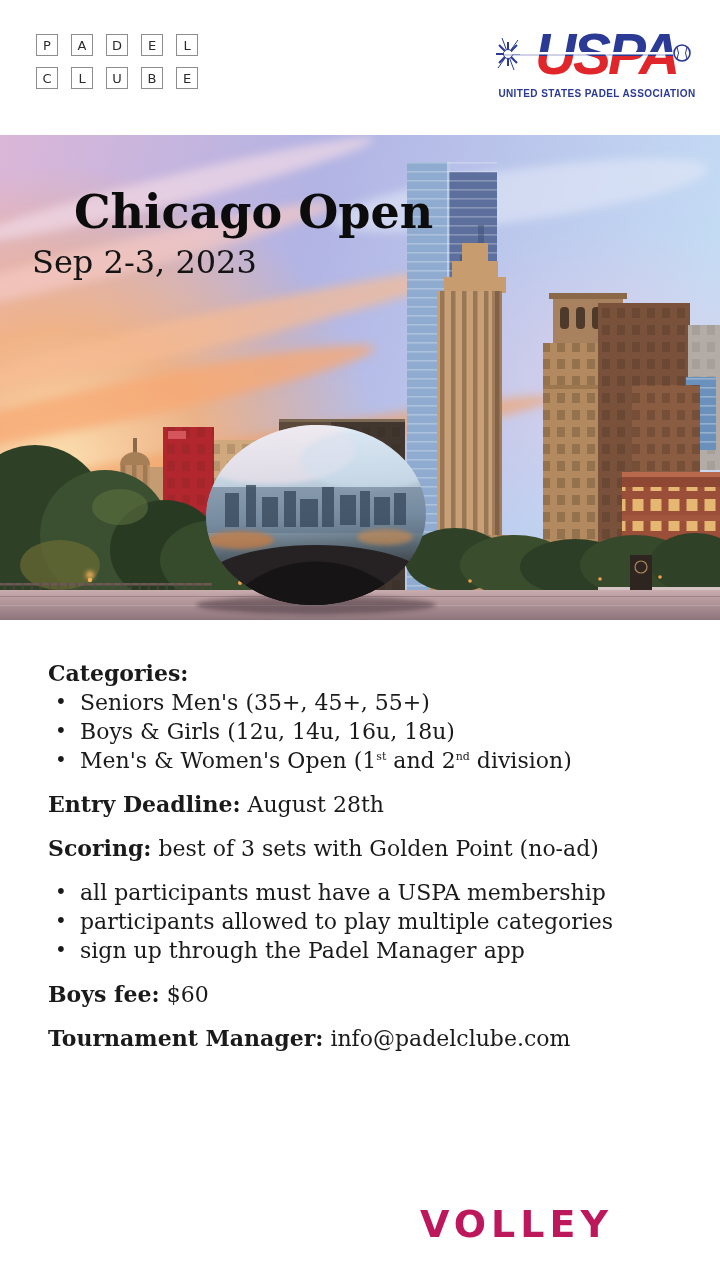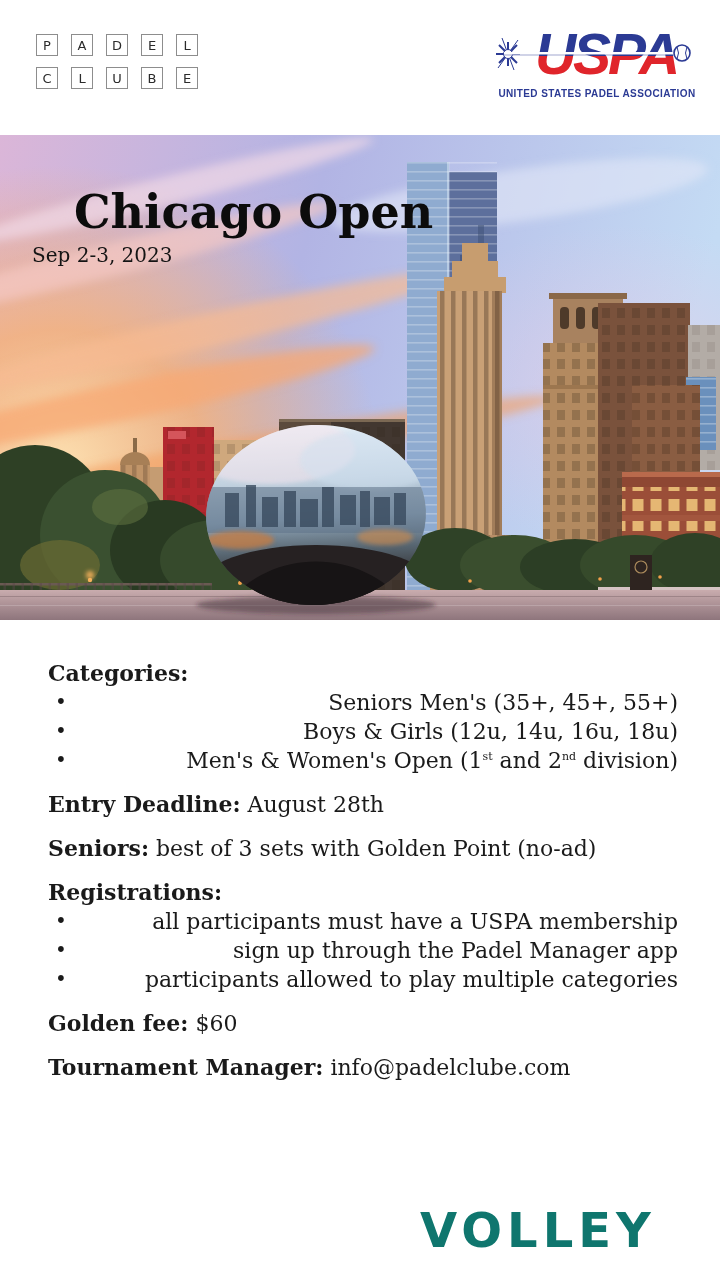"Sep 2-3, 2023" .hero-date { font-size: 20px -> 32px }
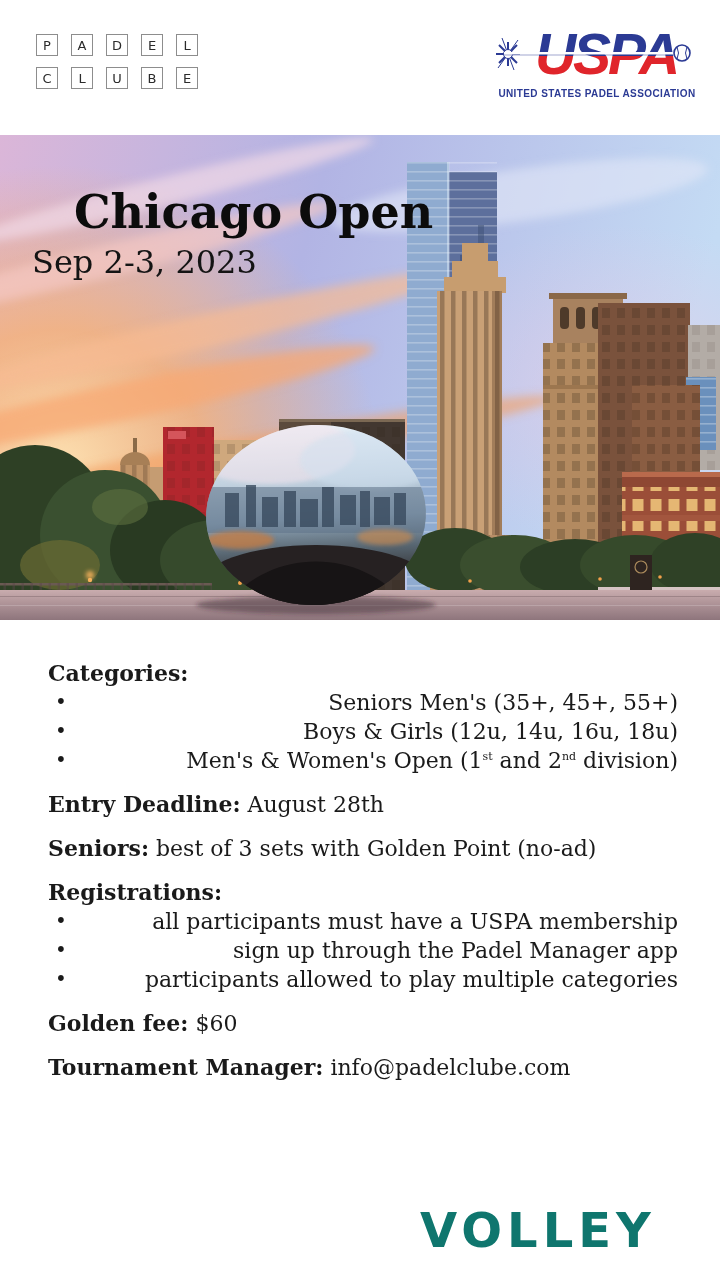"Seniors Men's (35+, 45+, 55+)" ul.blist { text-align: right -> none }
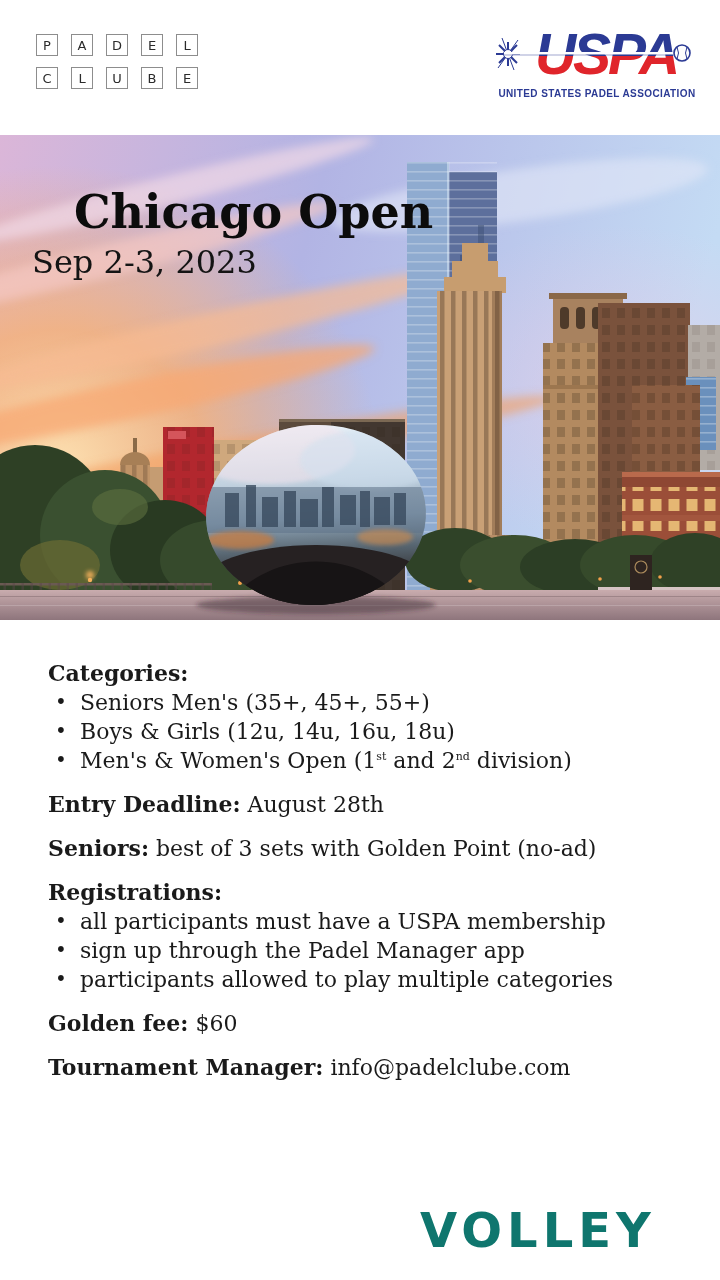"Seniors:" b { text: Seniors -> Scoring }
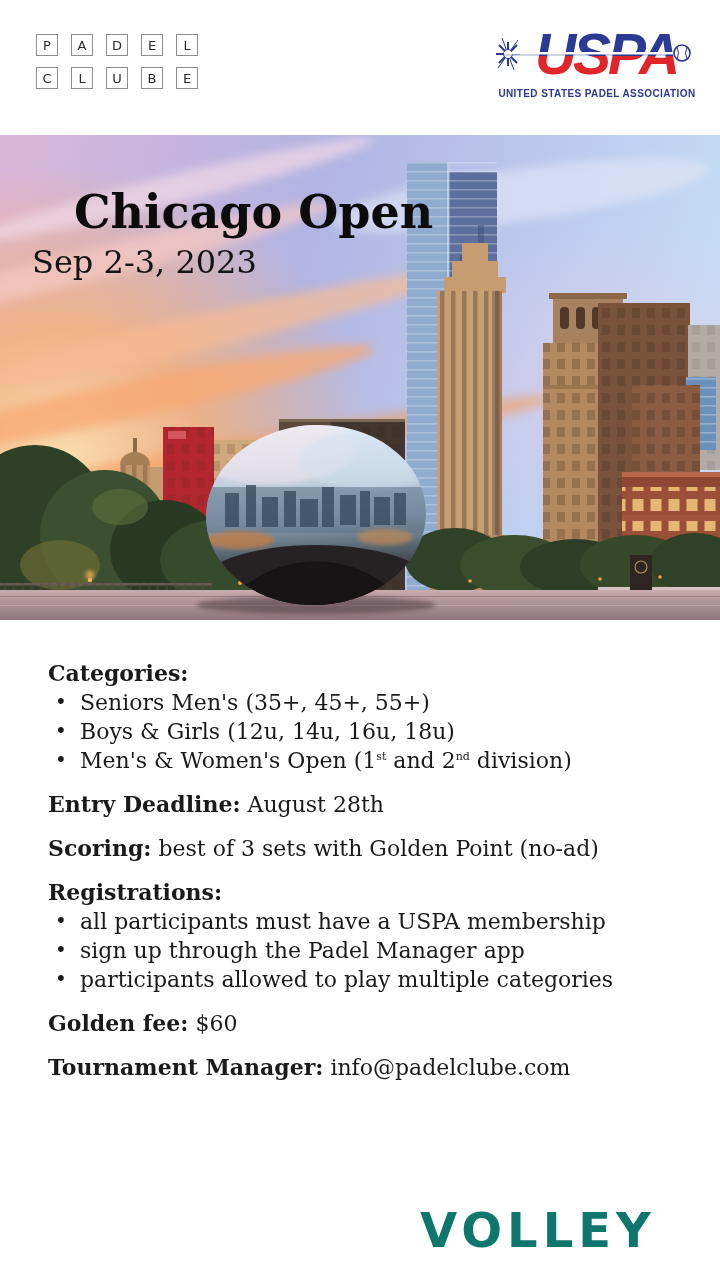"Registrations:" div { html: <div><b>Registrations:</b></div> -> none }
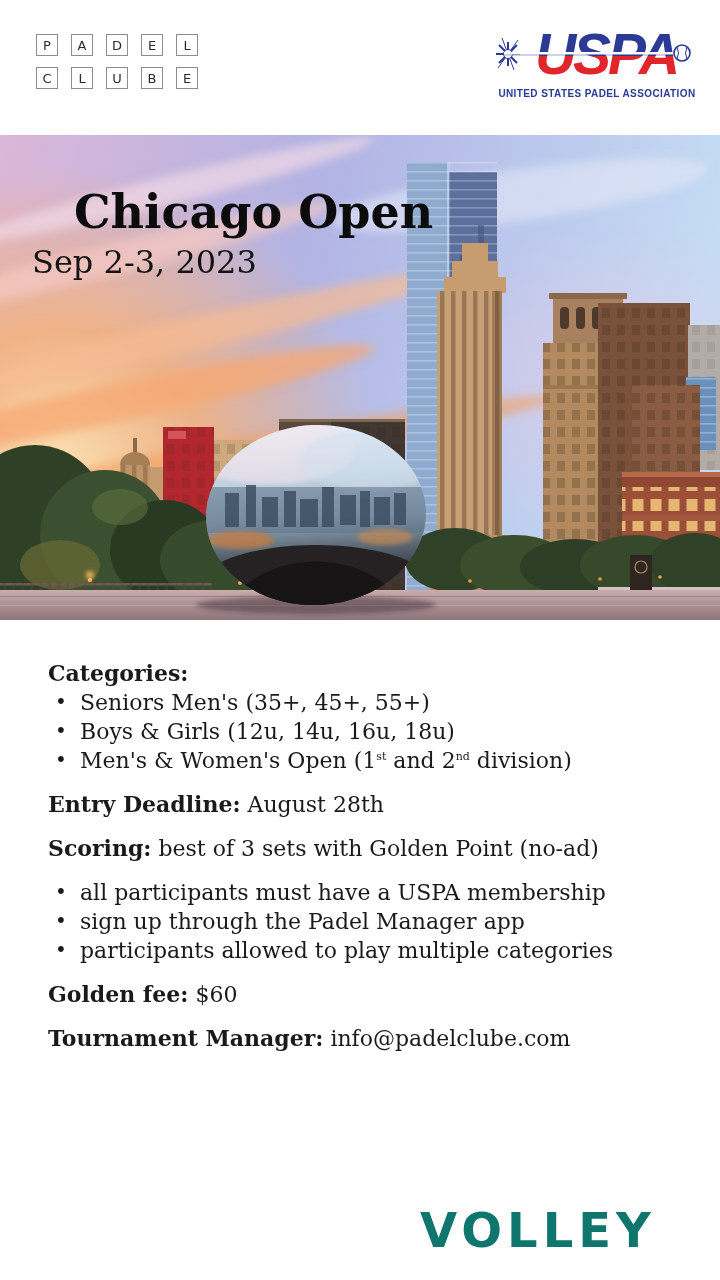"sign up through the Padel" li { order: before "participants allowed to play multiple" -> after "participants allowed to play multiple" }
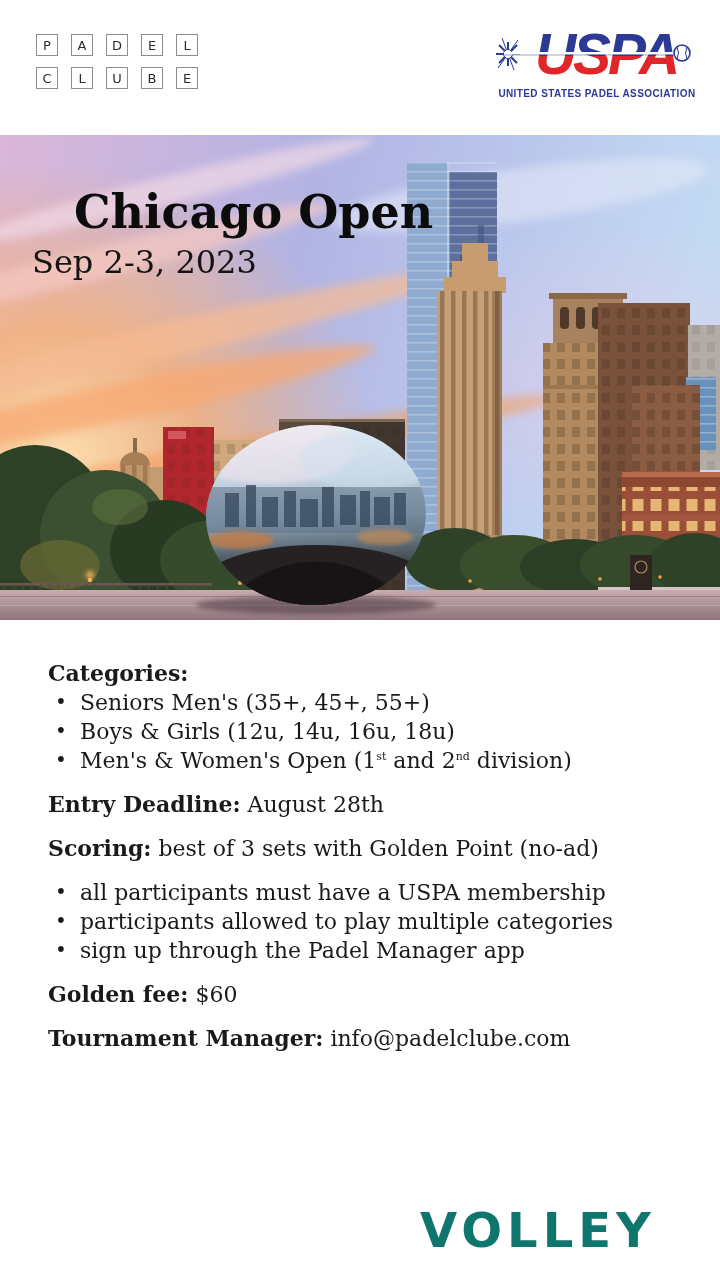"Golden fee:" b { text: Golden -> Boys }
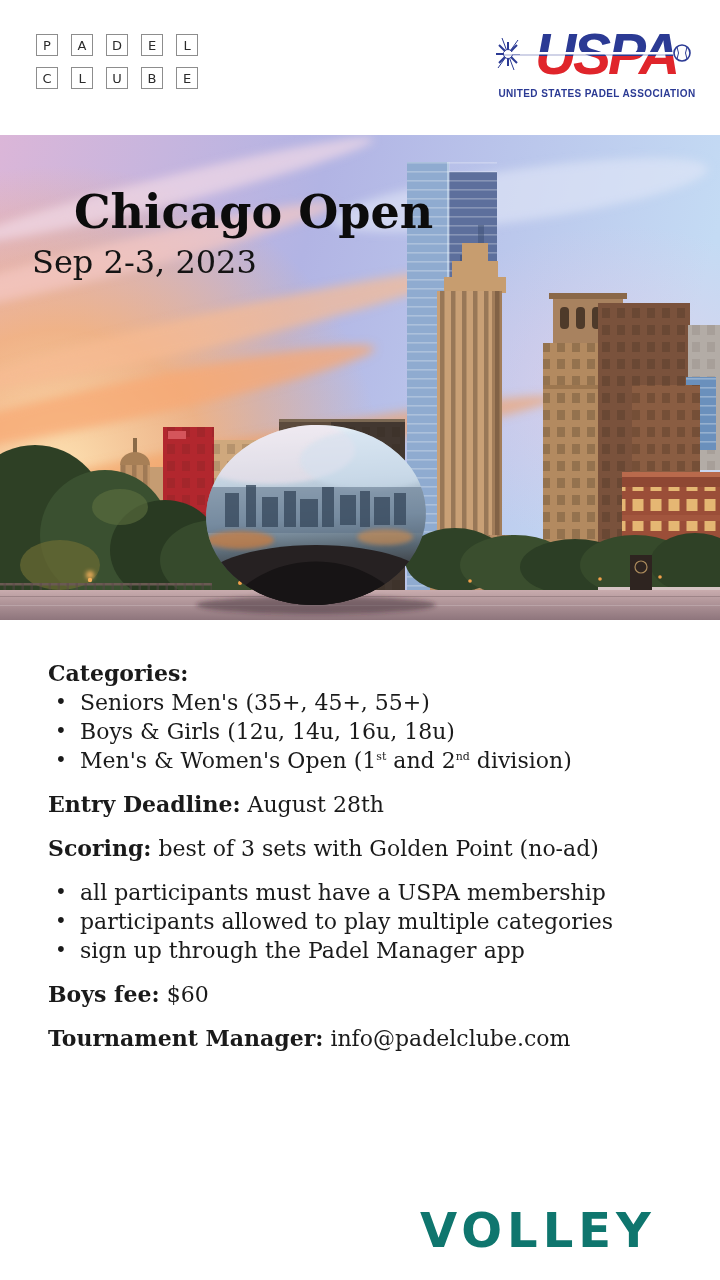"VOLLEY" .volley { color: #0f766e -> #be185d; font-size: 48px -> 38px }
